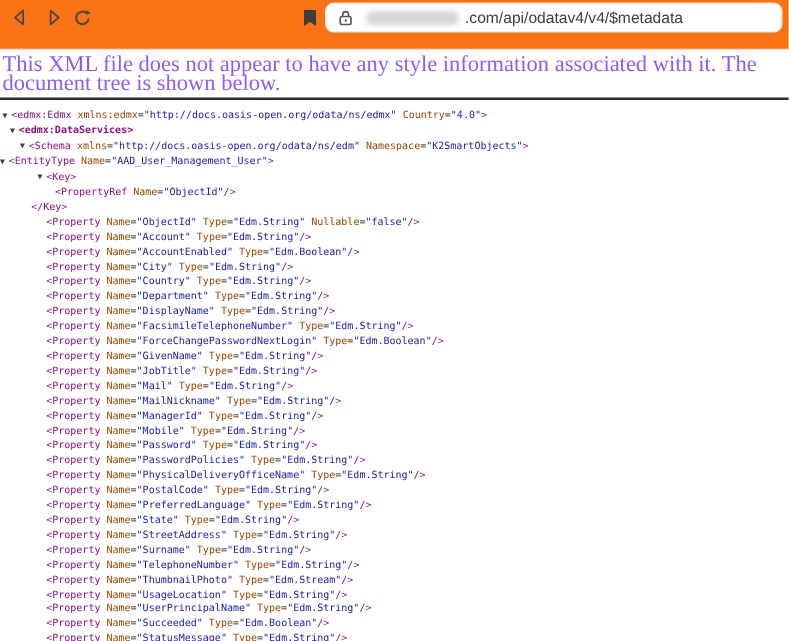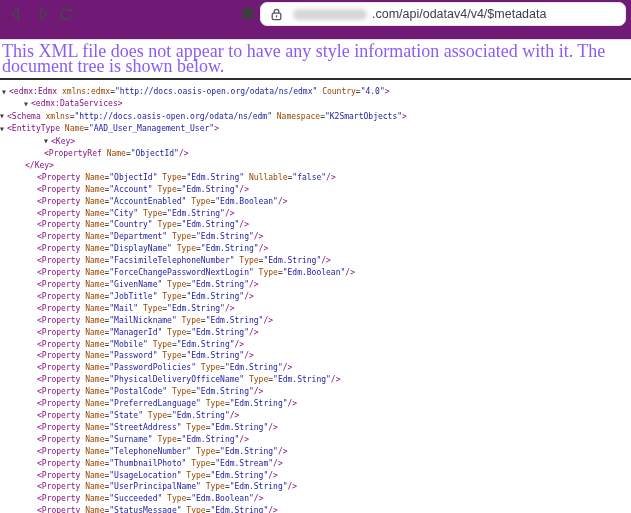".com/api/odatav4/v4/$metadata" .toolbar { background: #701a75 -> #f97316 }
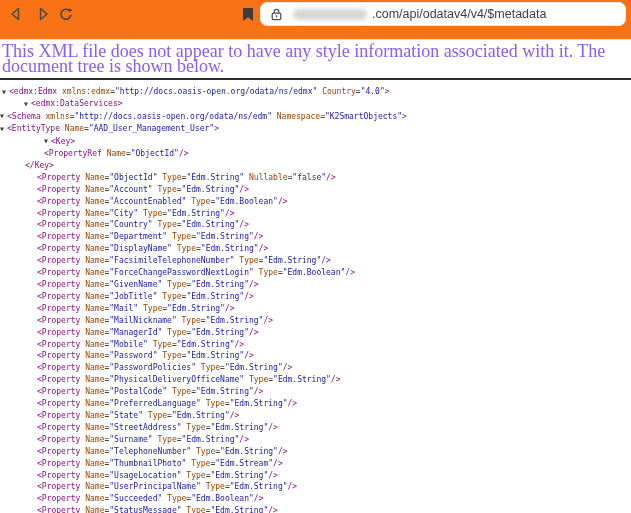"▼ <edmx:DataServices>" div.xline { font-weight: none -> bold; padding-left: 24px -> 8px }
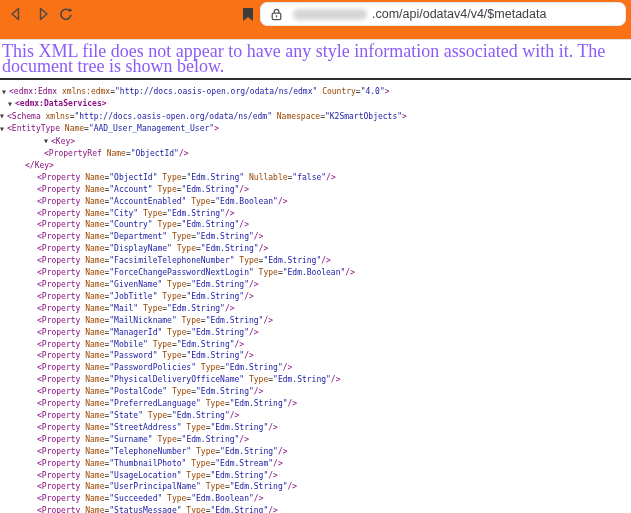"▼ <Schema" div.xline { padding-left: none -> 16px }
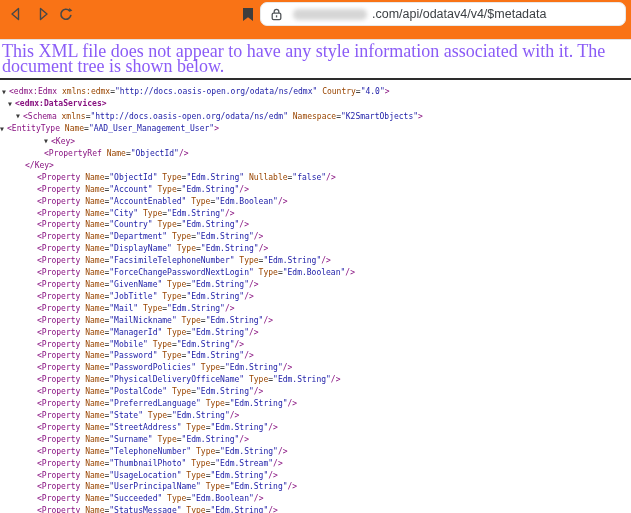"▼ <Key>" div.xline { padding-left: 44px -> 30px }
